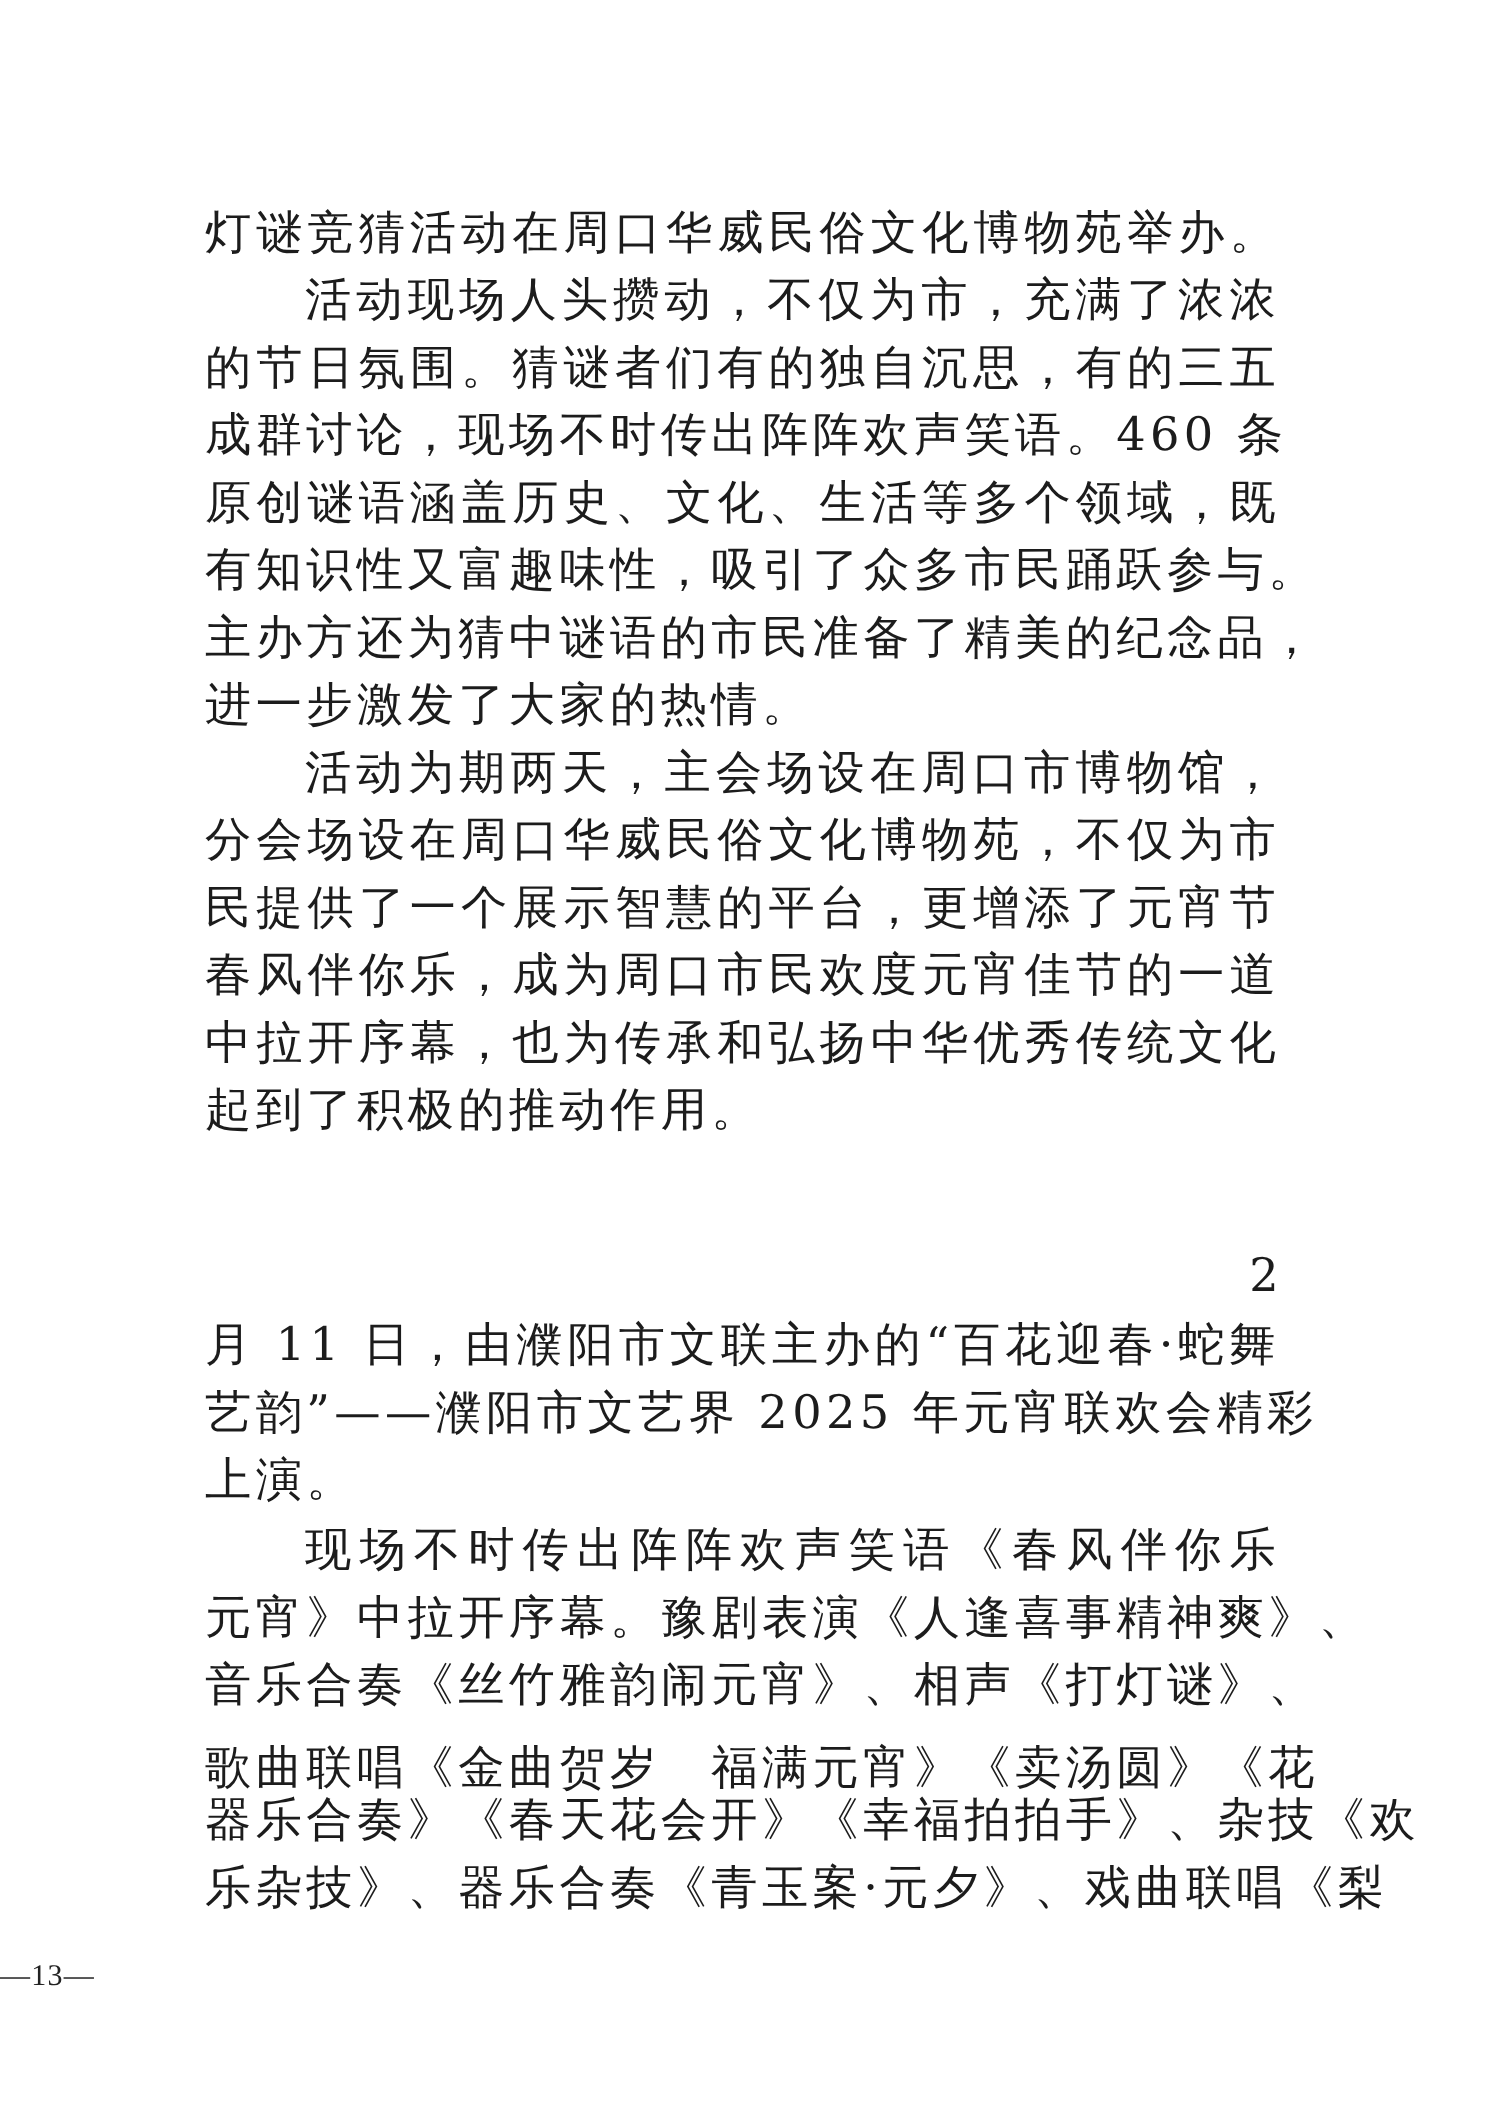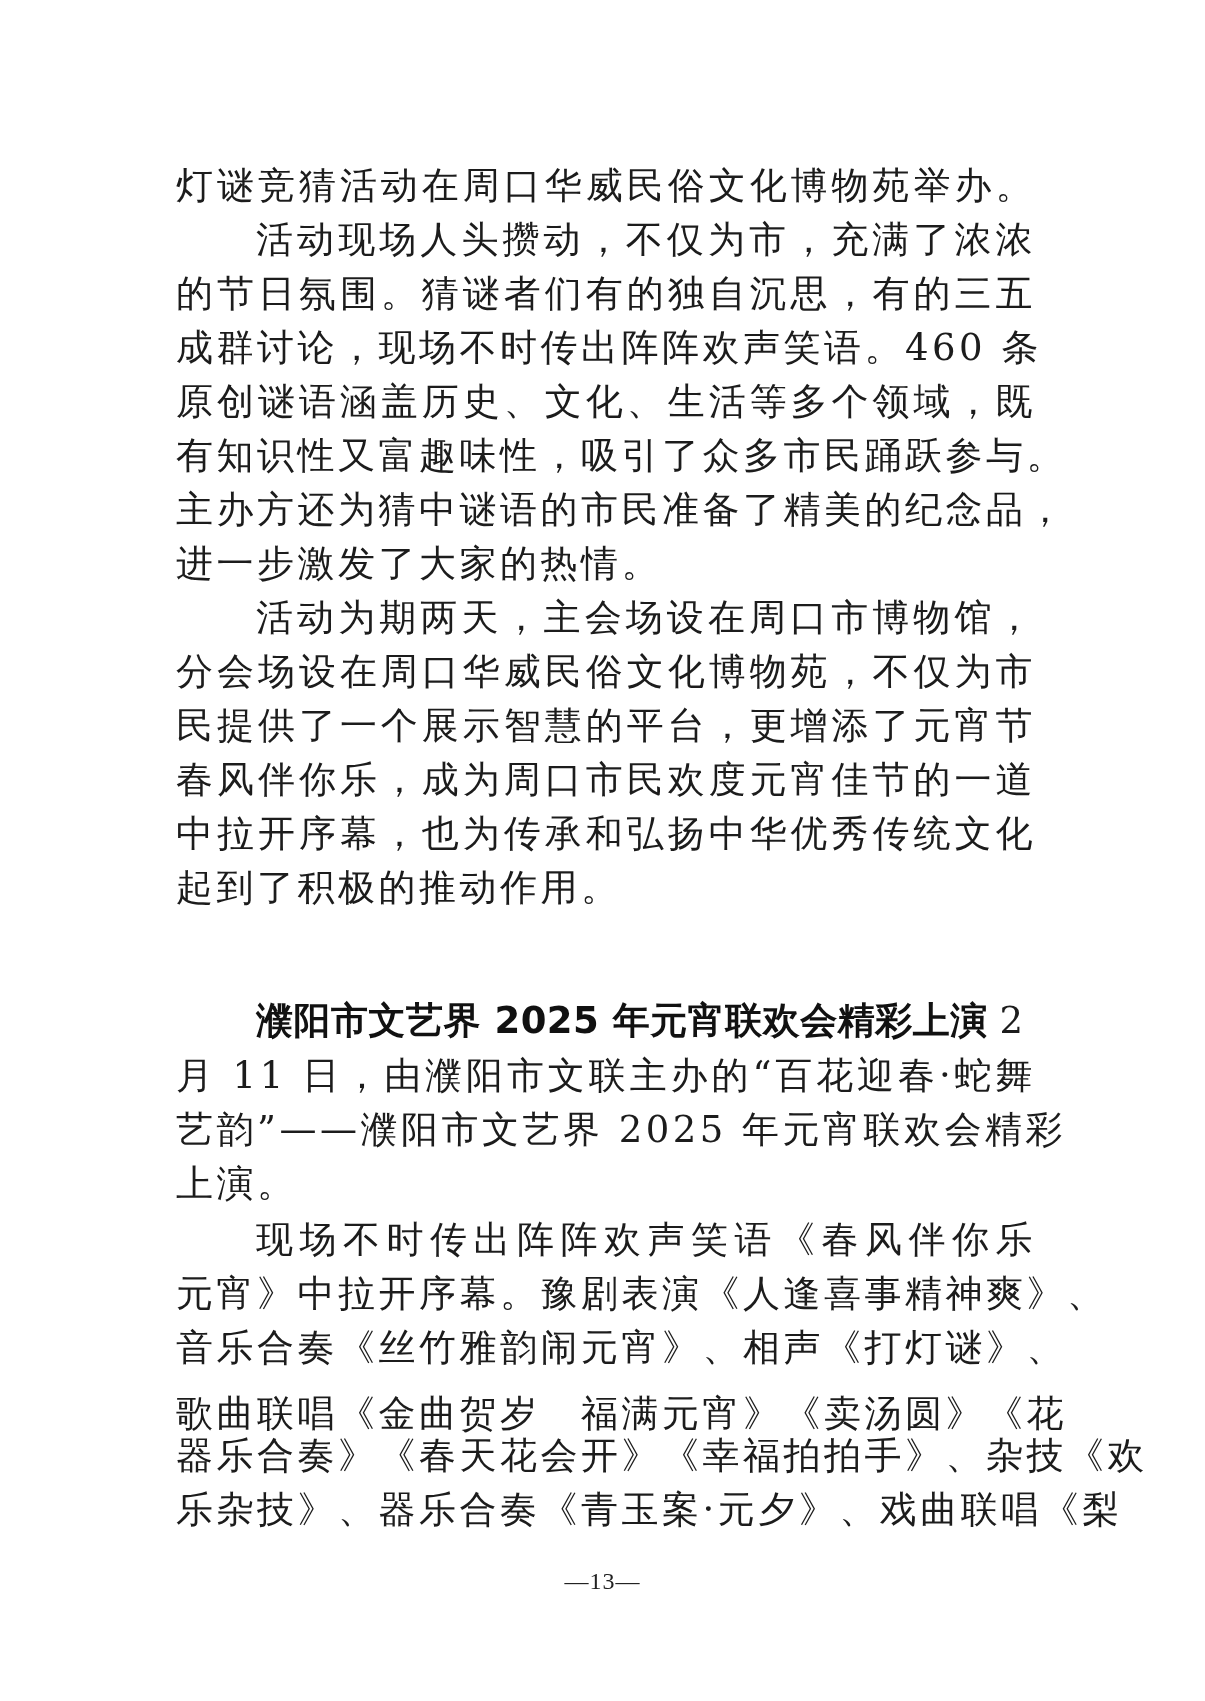"灯谜竞猜活动在周口华威民俗文化博物苑举办。" .line { left: 176px -> 164px }
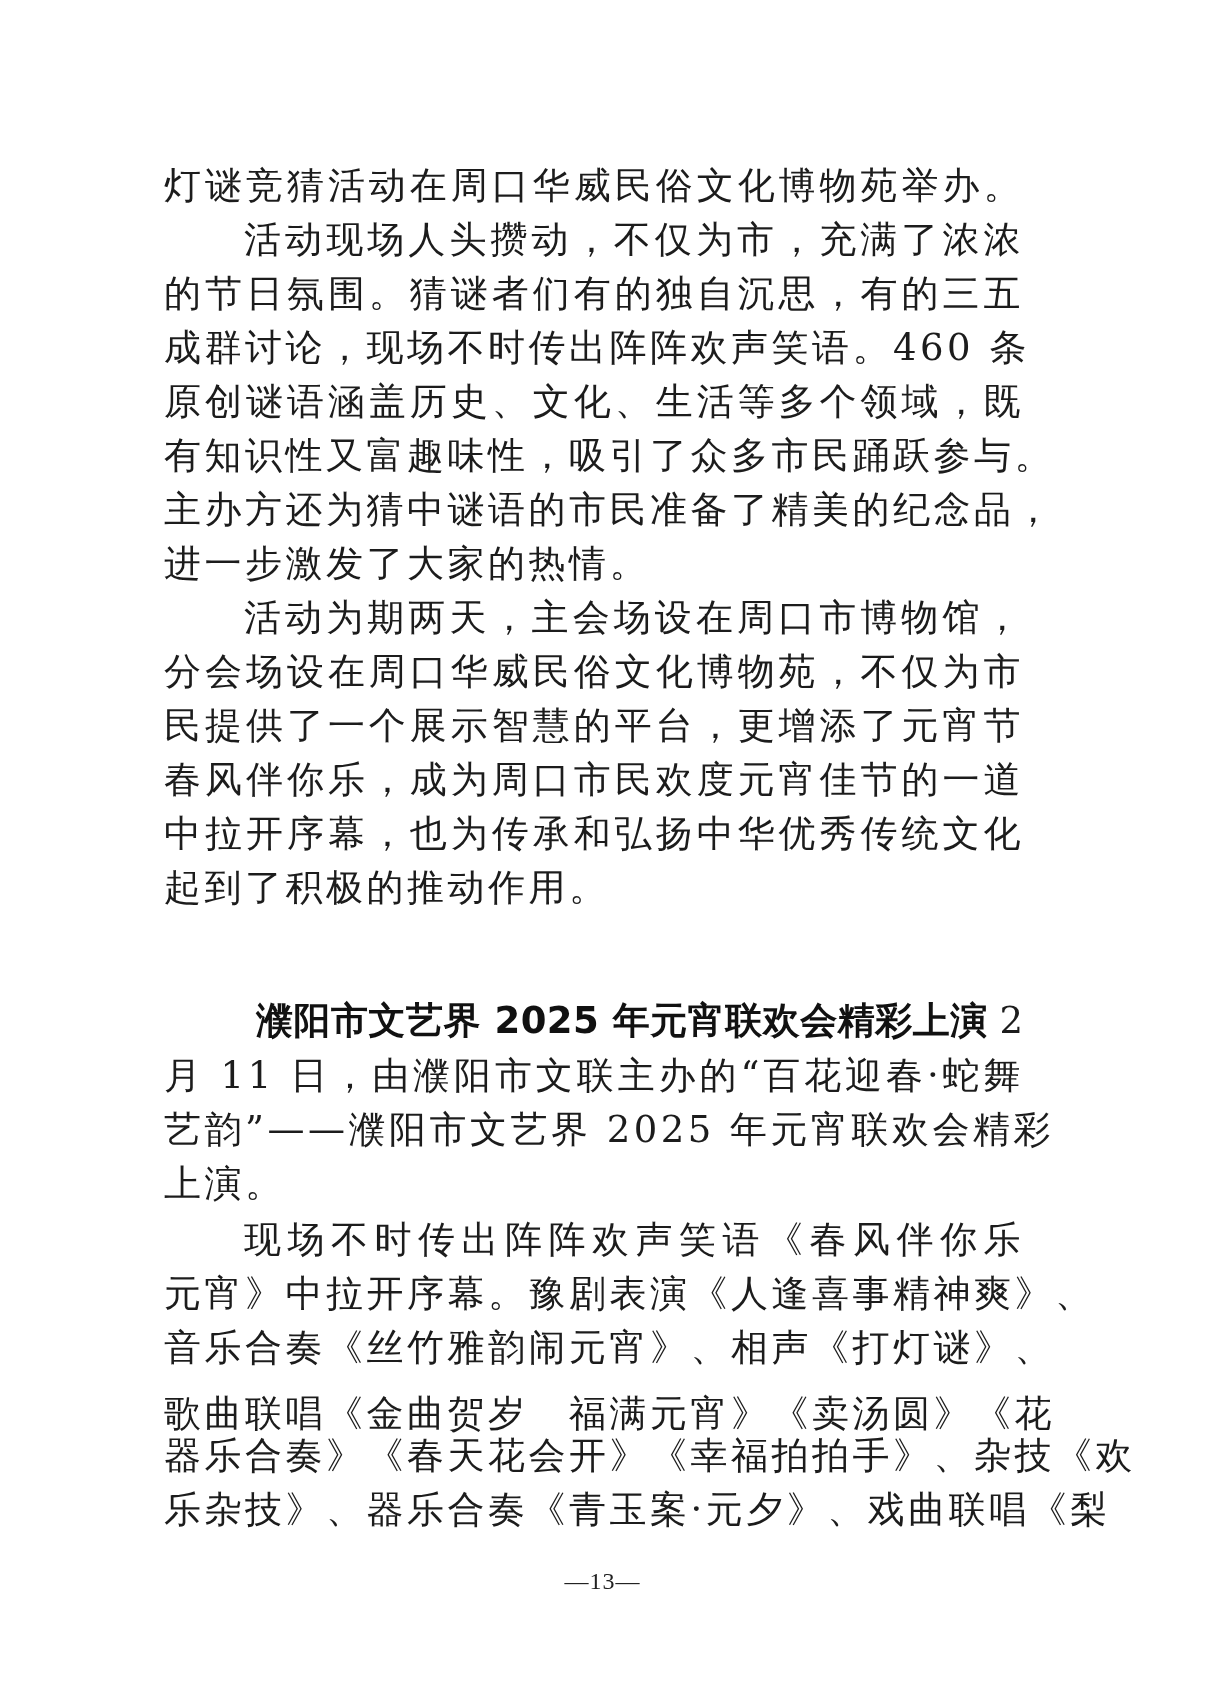"濮阳市文艺界 2025 年元宵联欢会精彩上演" span.bold { html: <span>濮阳市文艺界 2025 年元宵联欢会精彩上演</span> -> none }
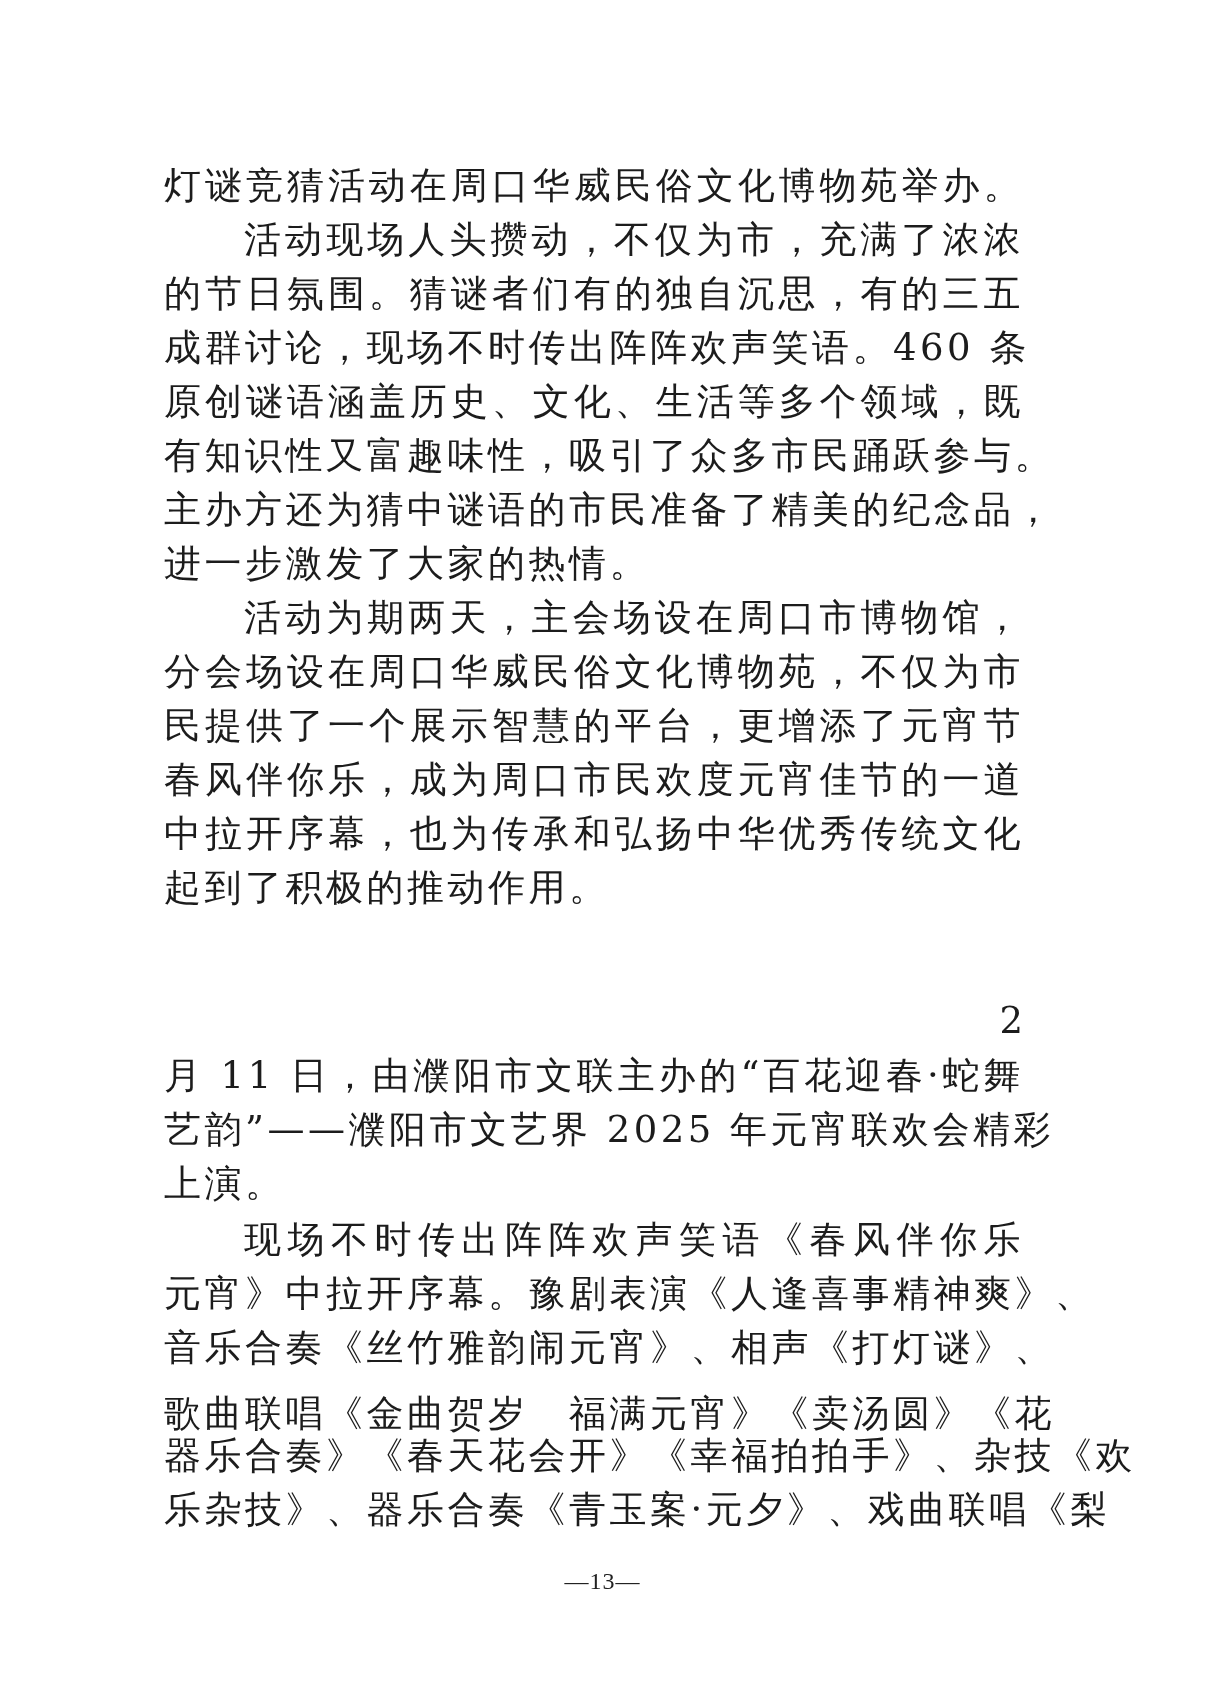"—13—" .page-number { text-align: center -> left }
